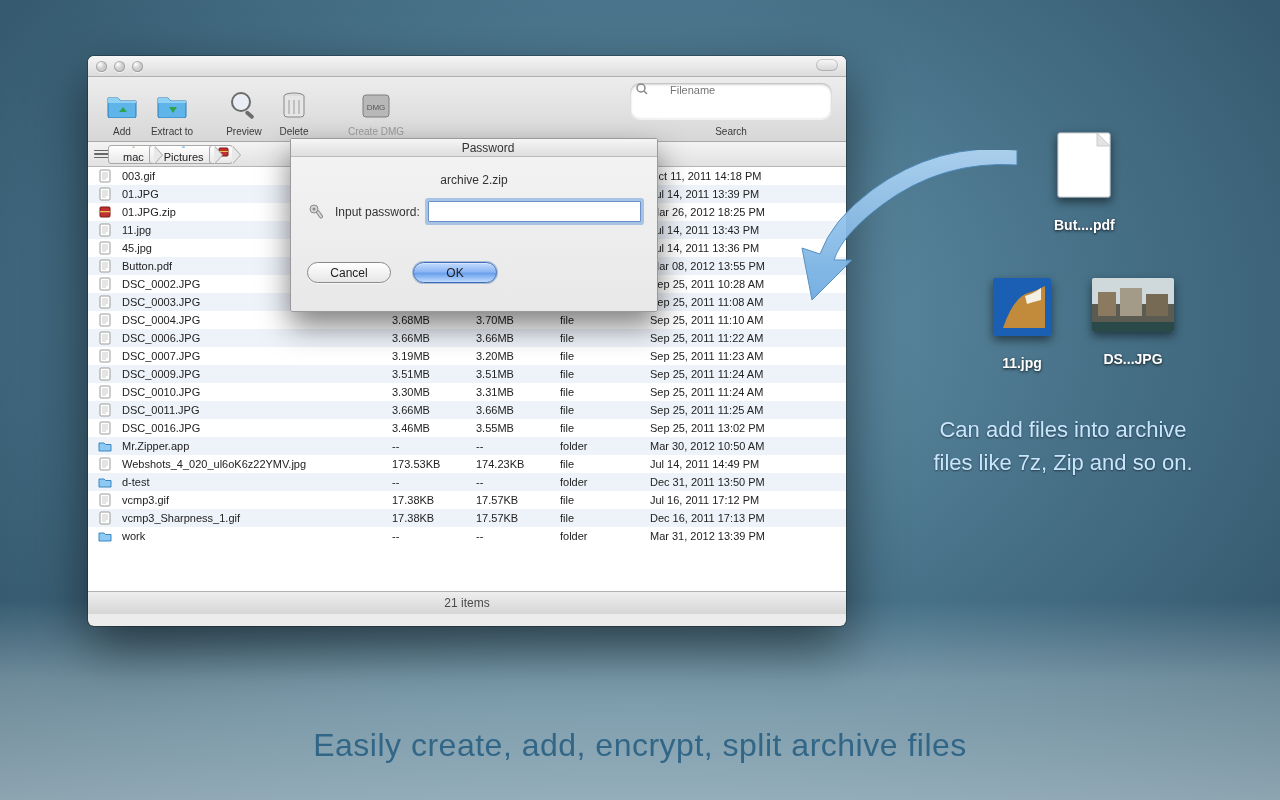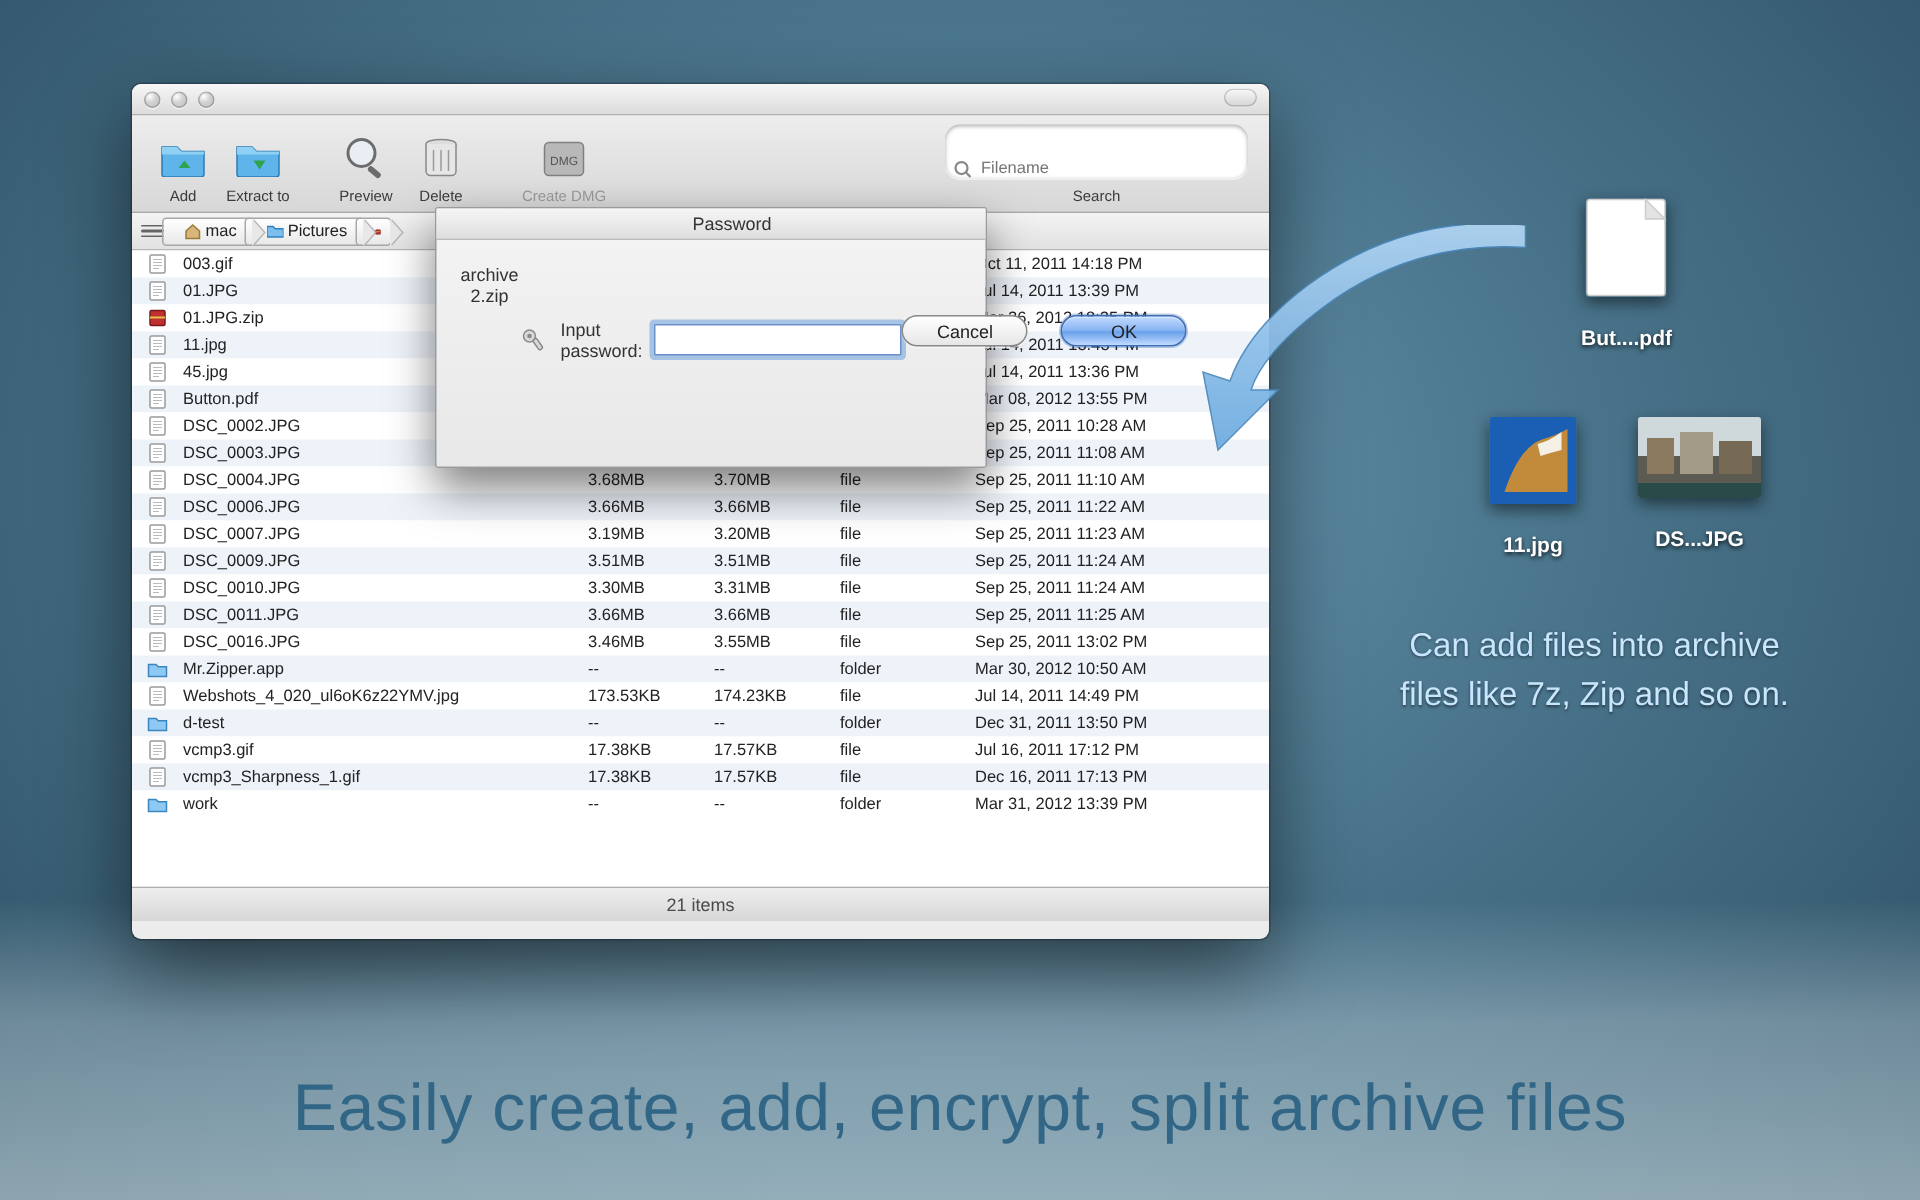"Filename" .searchbox { align-items: flex-end -> flex-start; gap: 4px -> 20px }
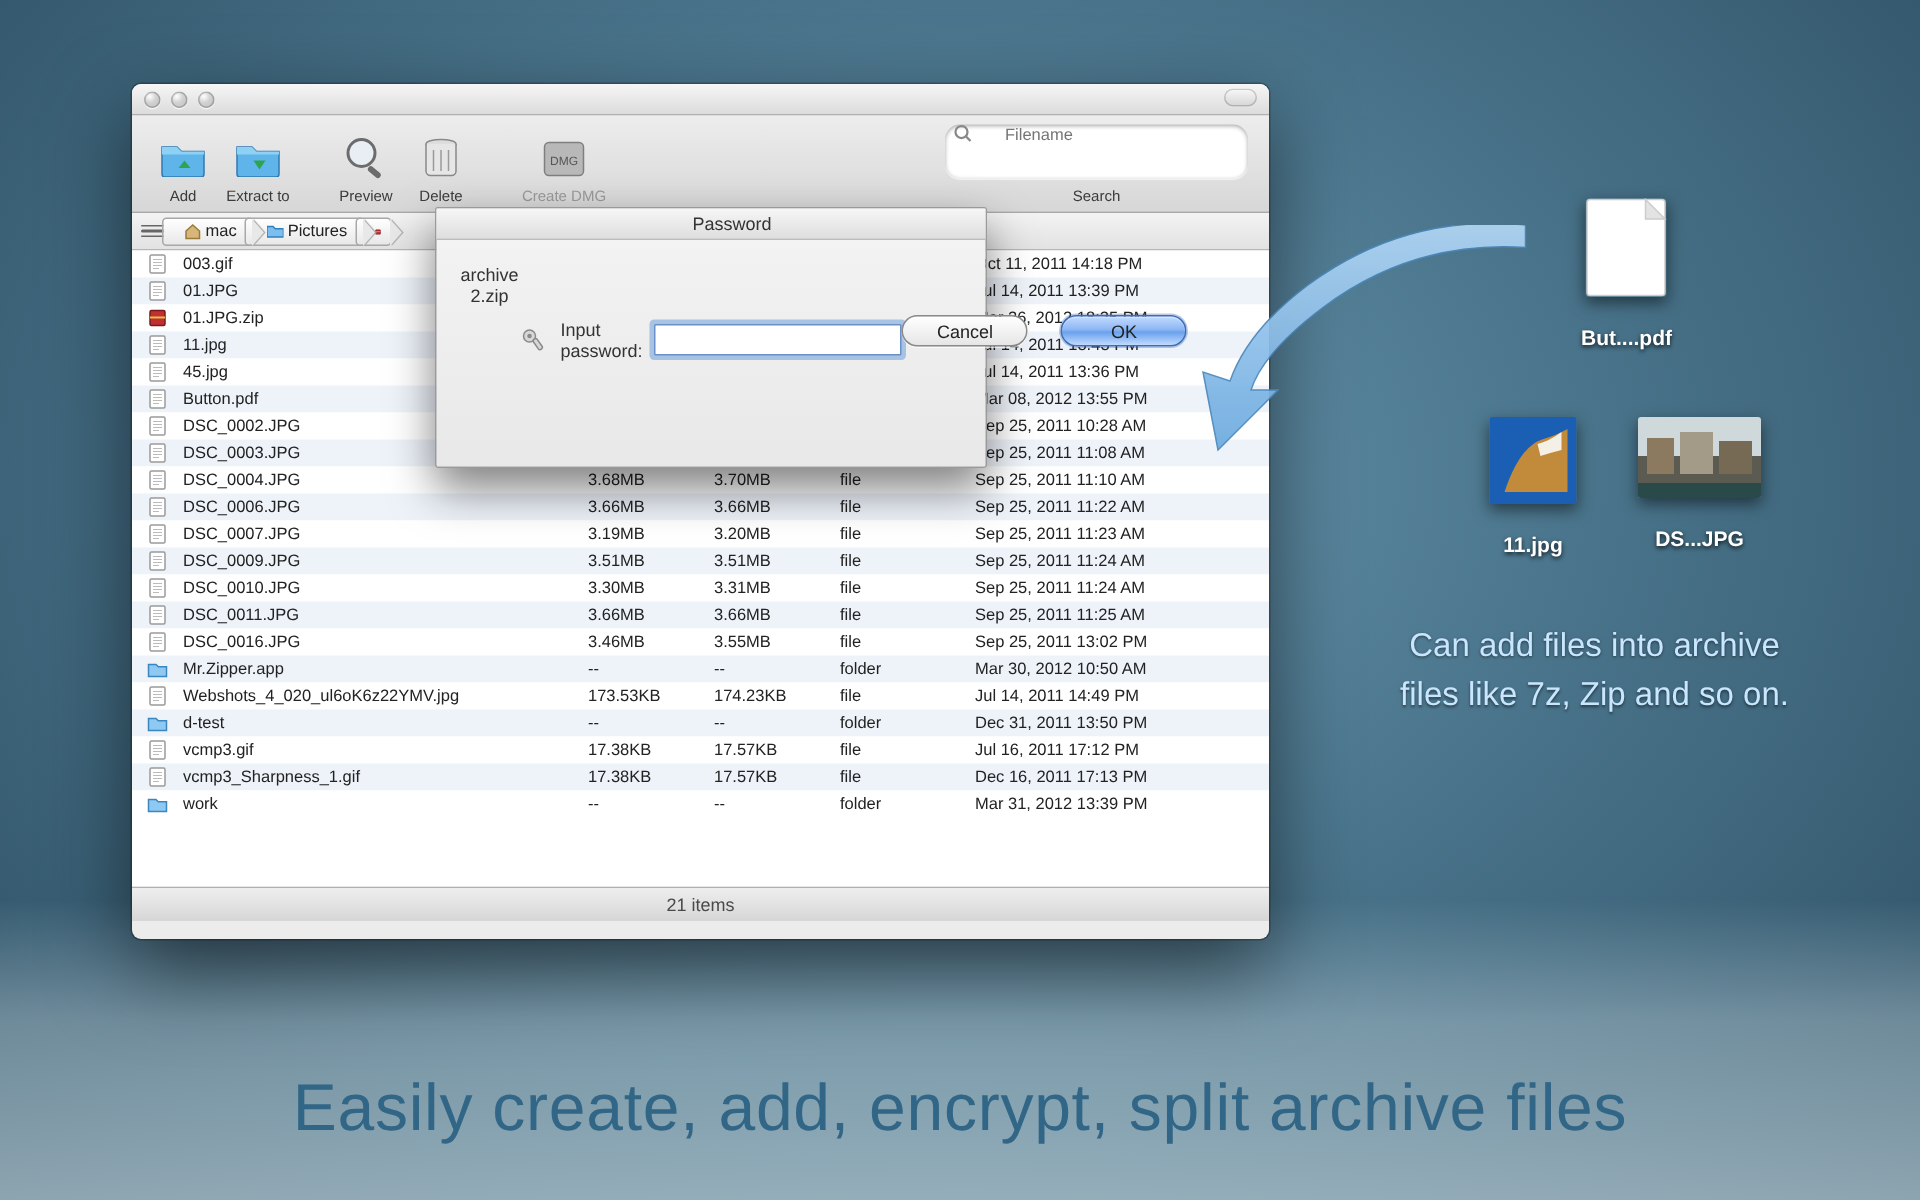"mac" .crumb:not(:first-of-type) { flex-direction: none -> column }
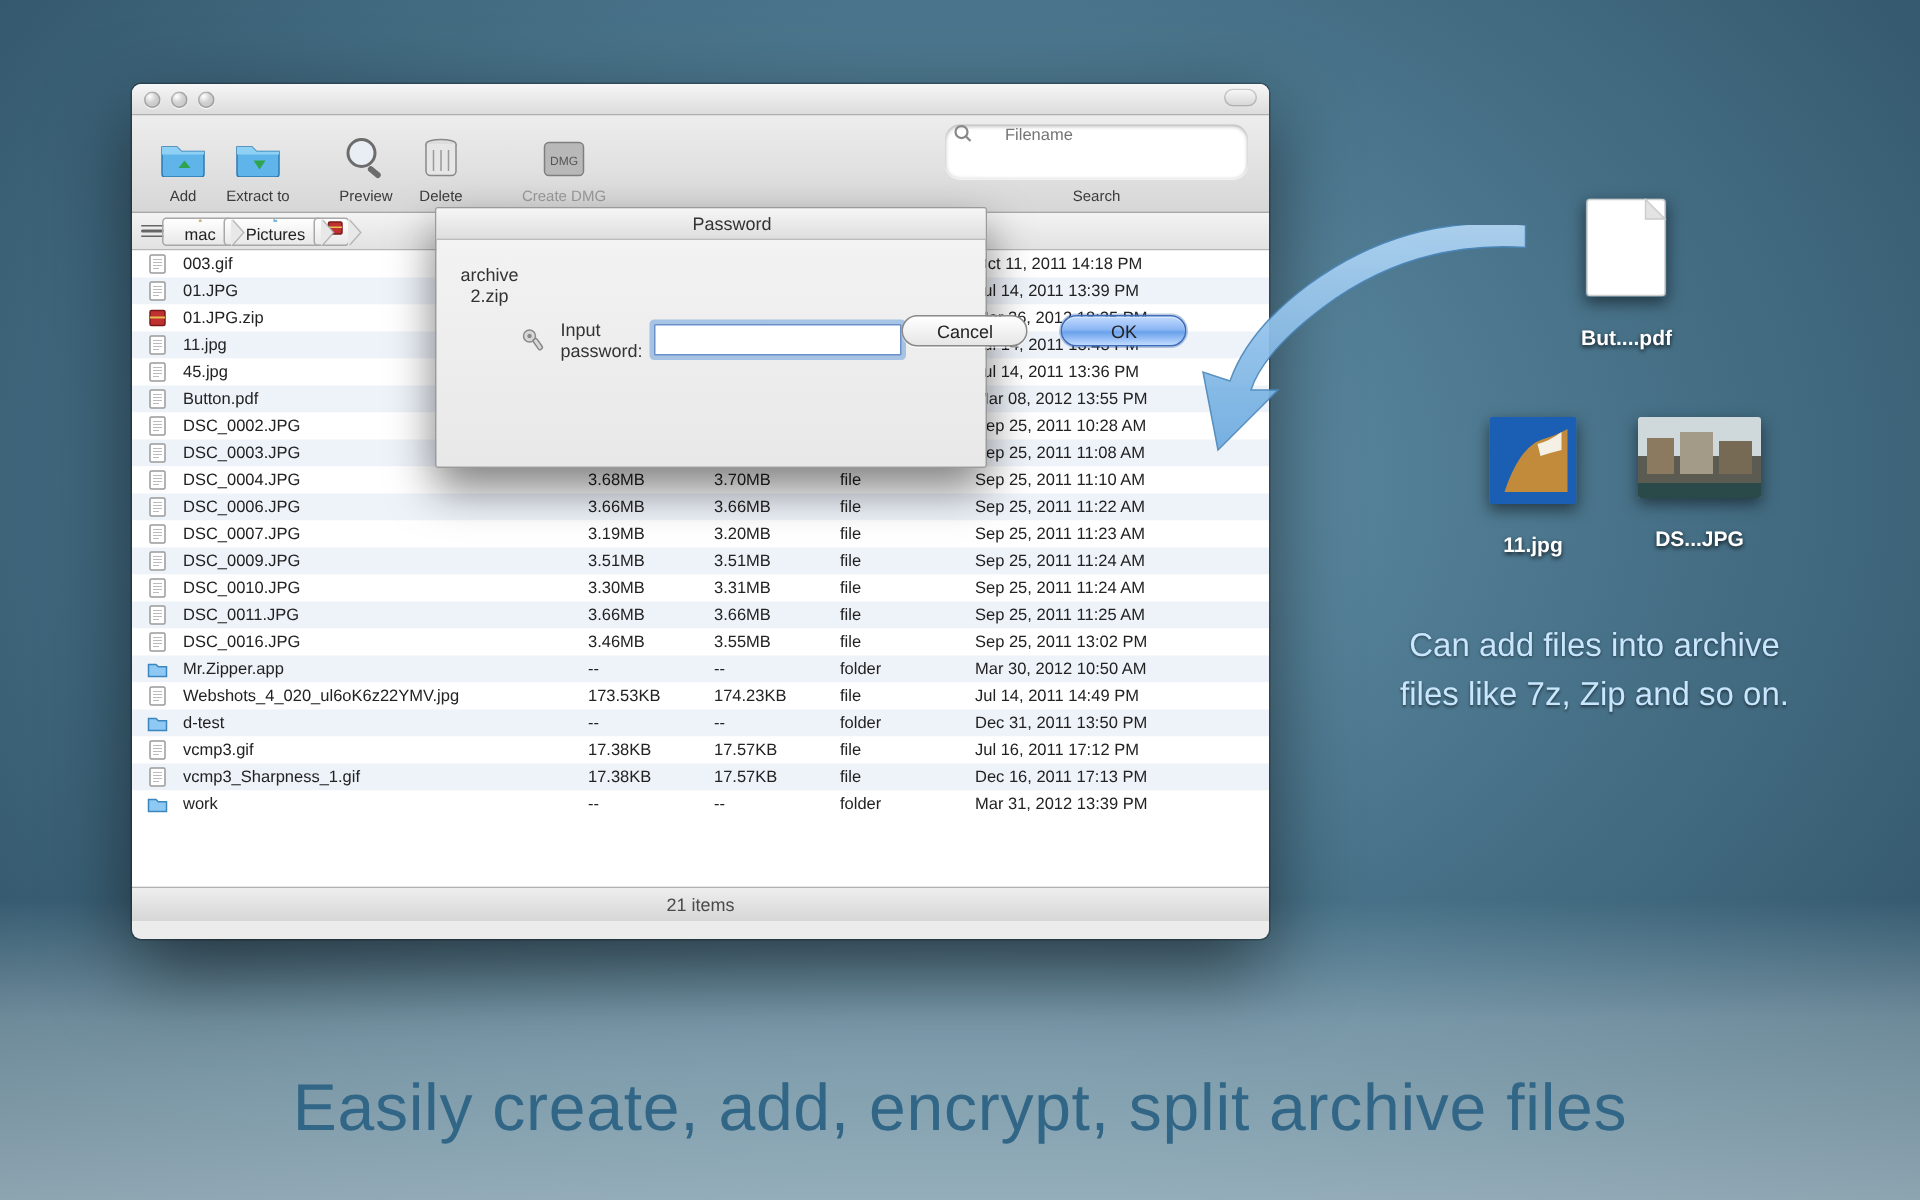"archive 2.zip" .sheet-body { flex-direction: row -> column }
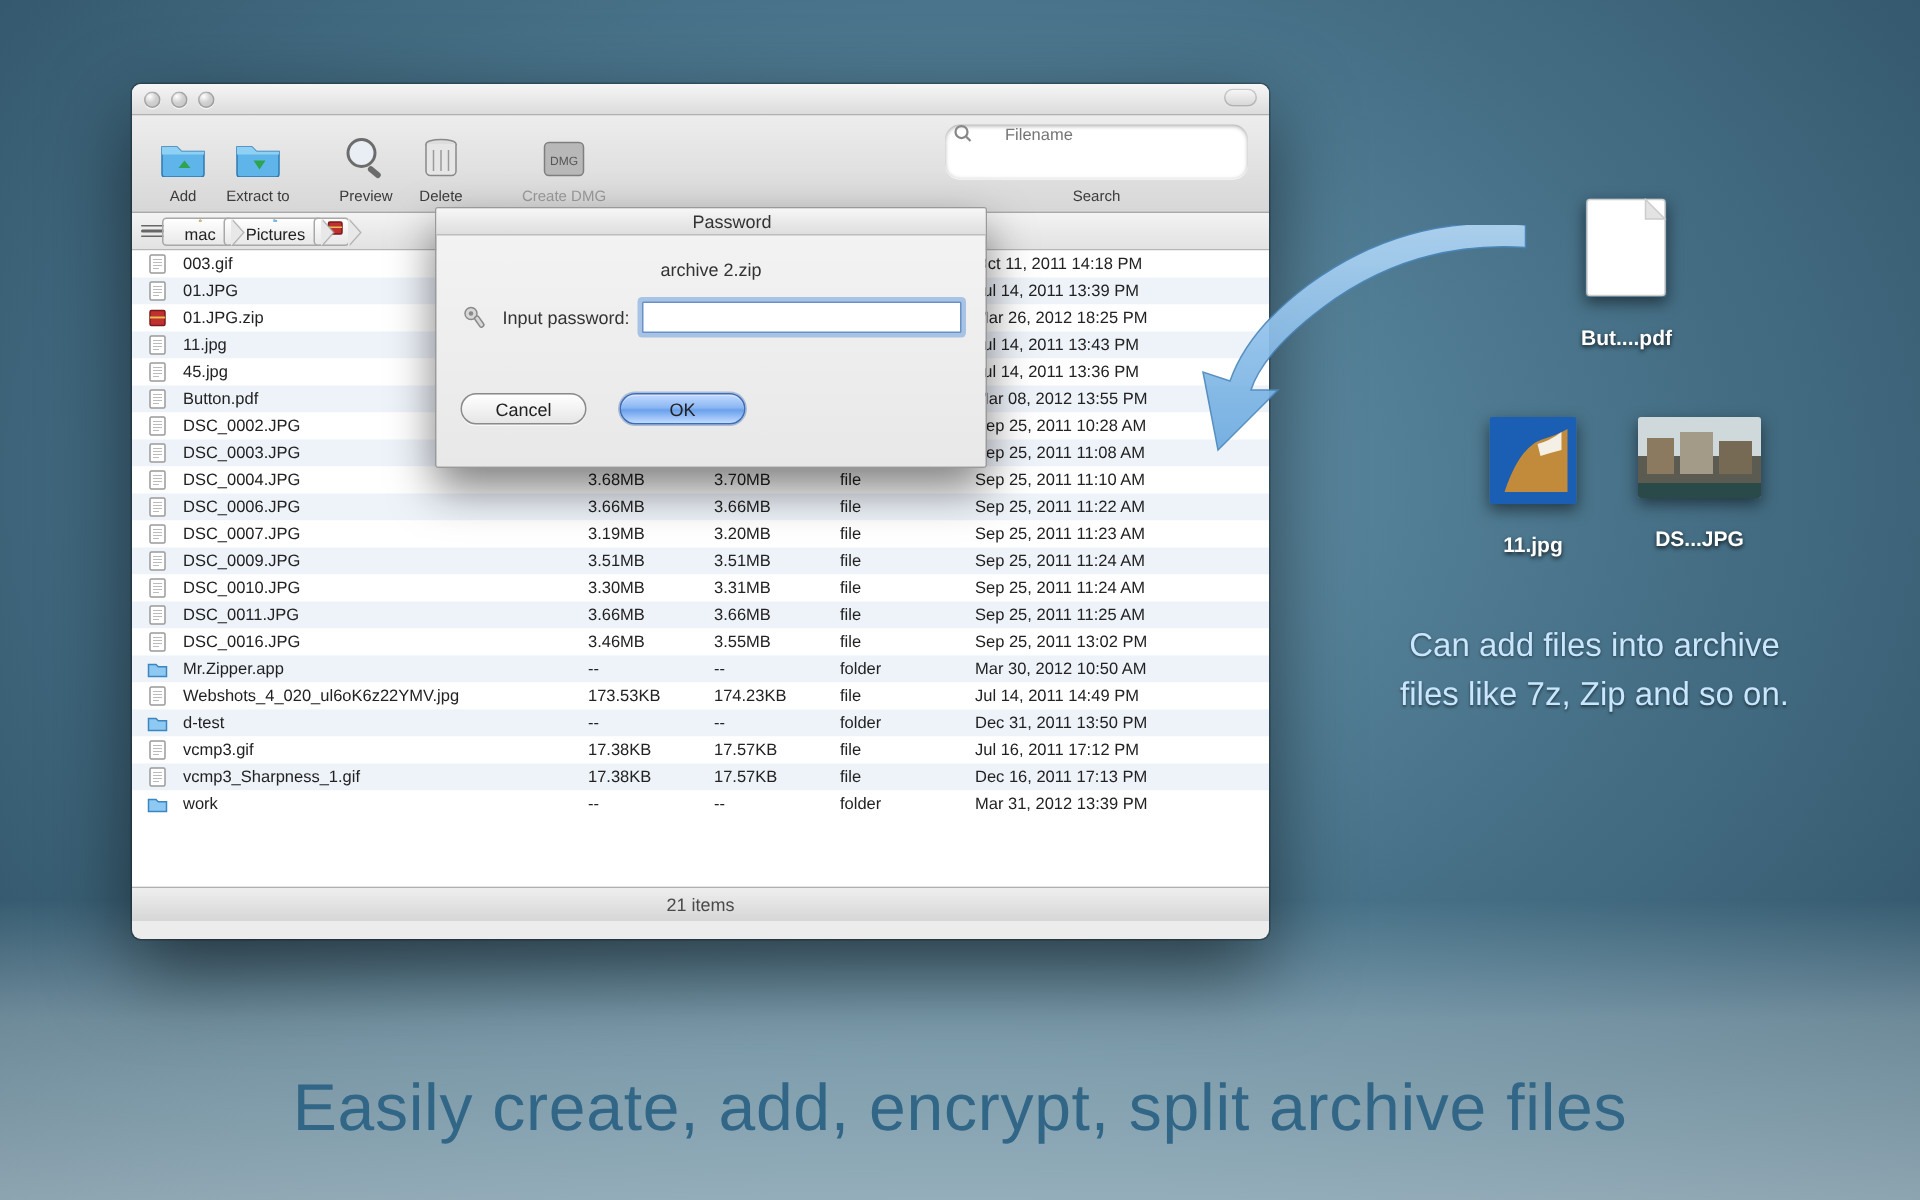"Easily create, add, encrypt, split" .tagline { font-size: 44px -> 32px }
